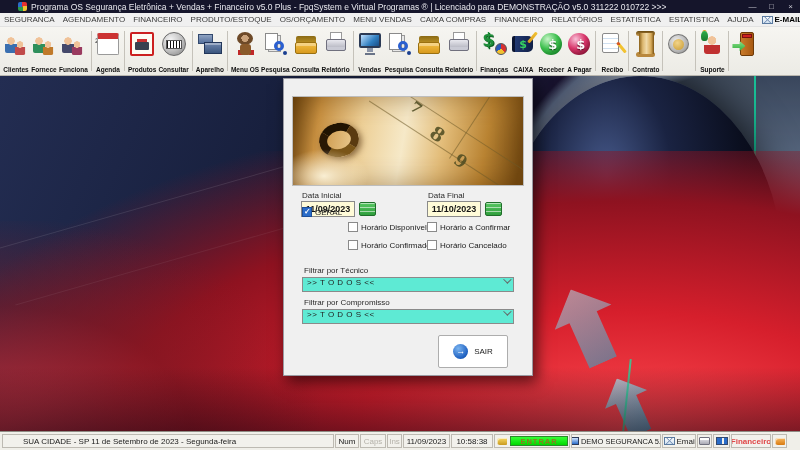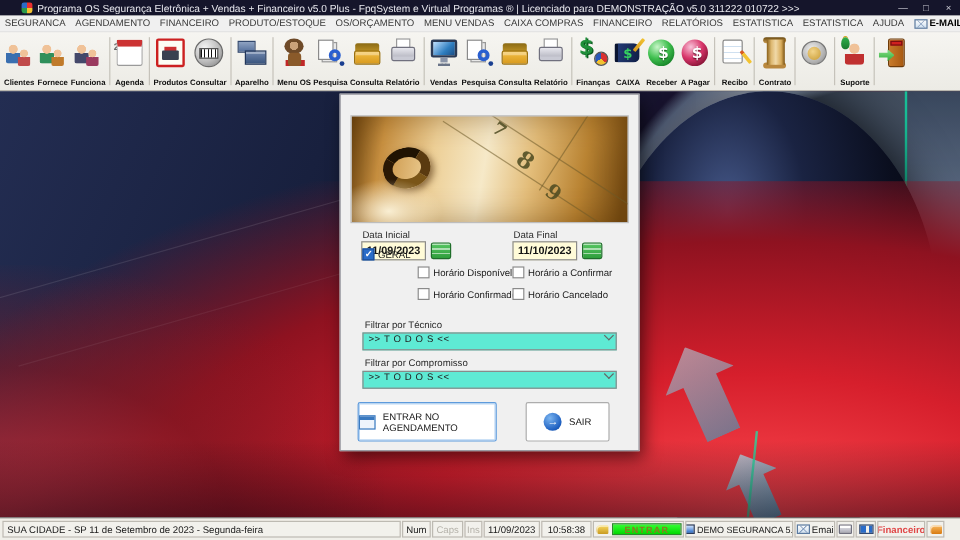"ENTRAR NO AGENDAMENTO" div.dbtn { html: <div> <span></span> <span>ENTRAR NO AGENDAMENTO</span> </div> -> none }
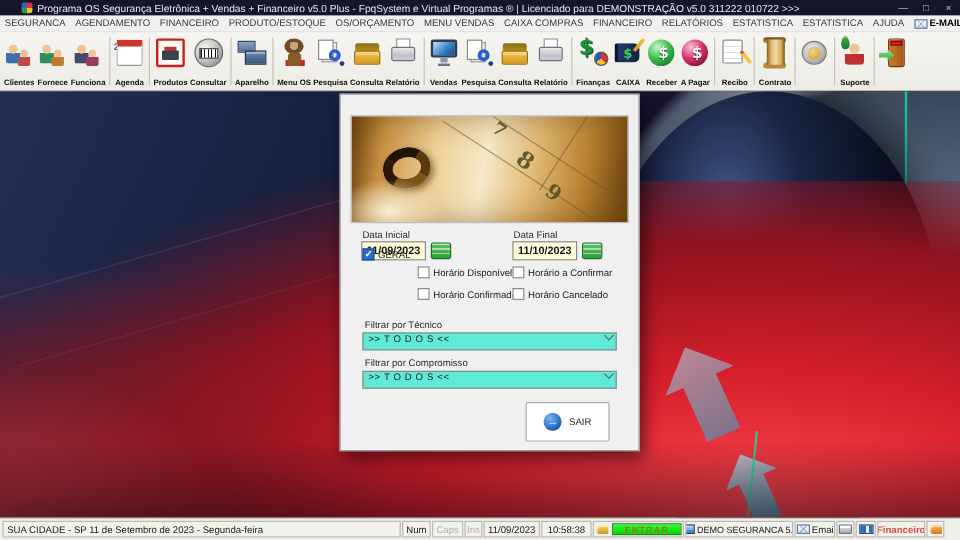"SUA CIDADE - SP 11" .sp.left { padding-left: 3px -> 20px }
